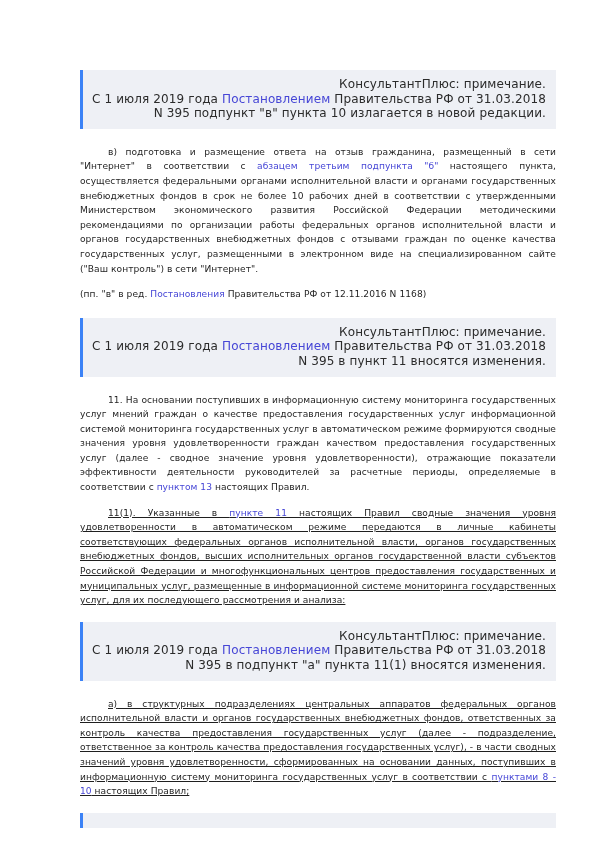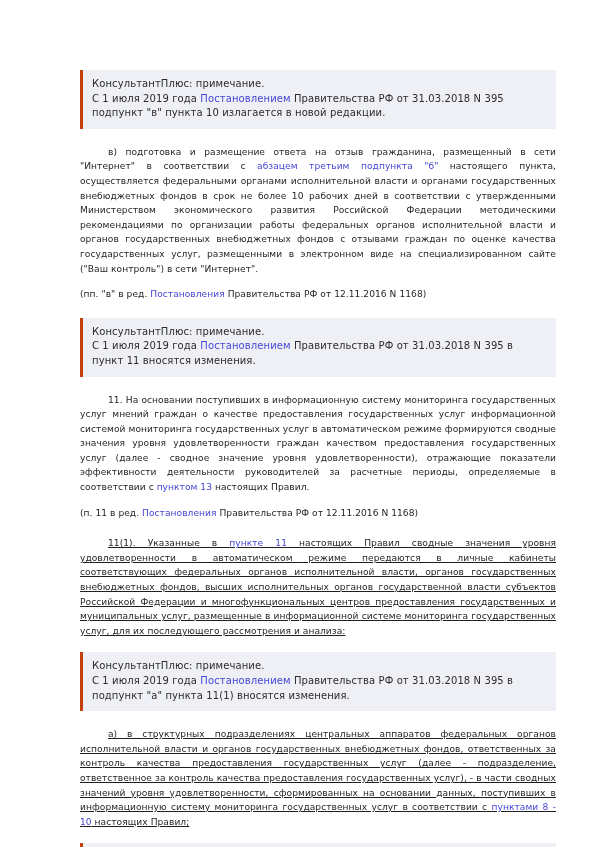"КонсультантПлюс: примечание." .note { border-left: 3px solid #c2410c -> 3px solid #3b82f6; font-size: 10px -> 12px; text-align: none -> right }
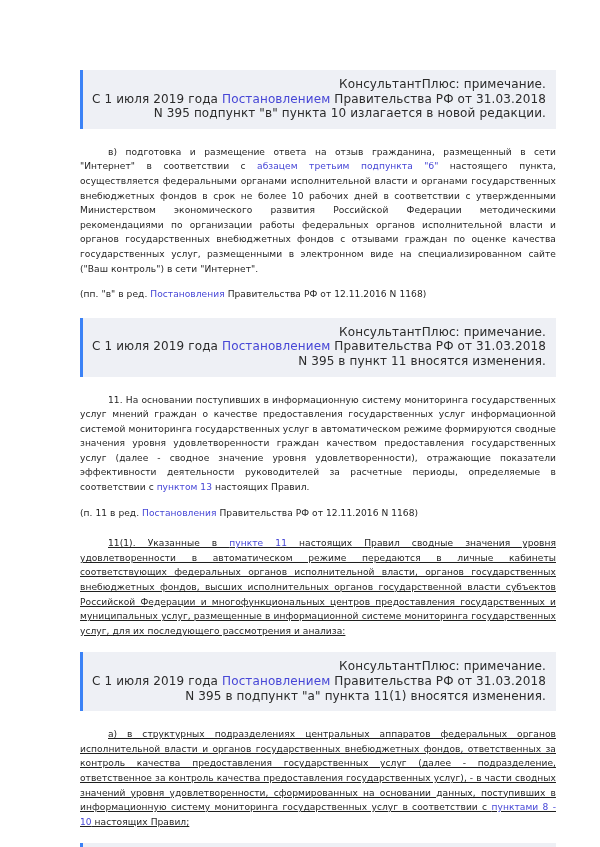"(п. 11 в ред. Постановления" p.para { html: <p><span>(п. 11 в ред. </span><a>Постановления</a><span> Правительства РФ от 12.11.2016 N 1168)</span></p> -> none }
